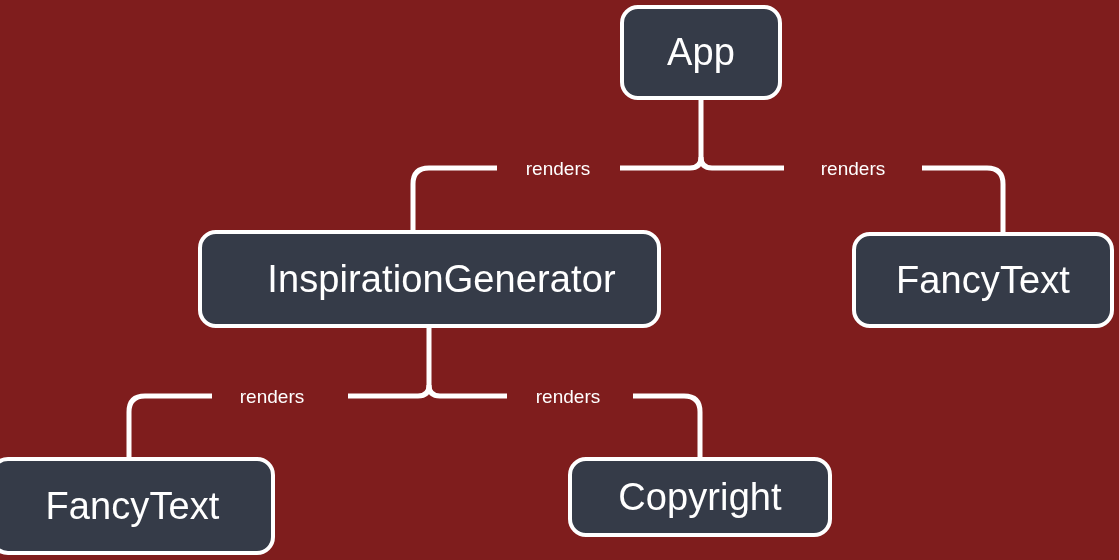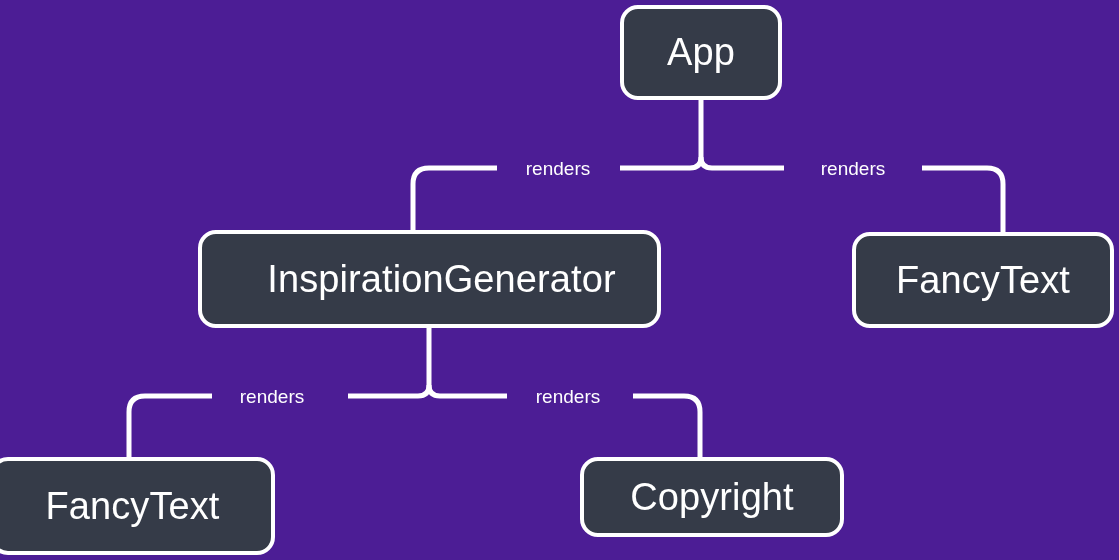"App" #stage { background: #4c1d95 -> #7f1d1d }
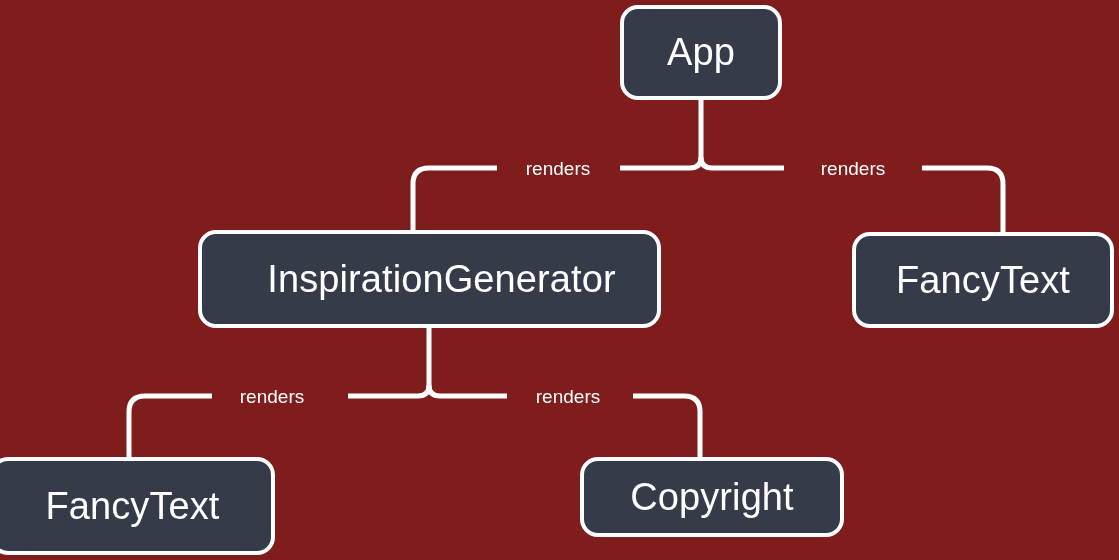"Copyright" div.node { left: 580px -> 568px }
